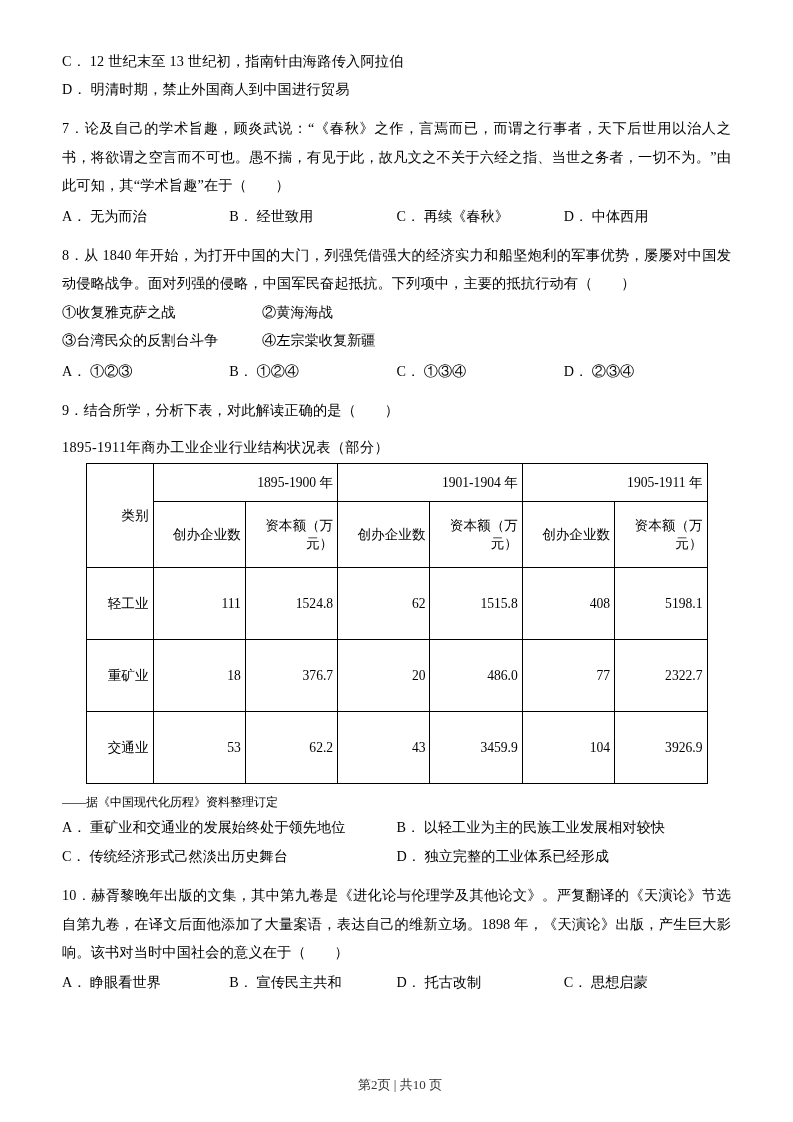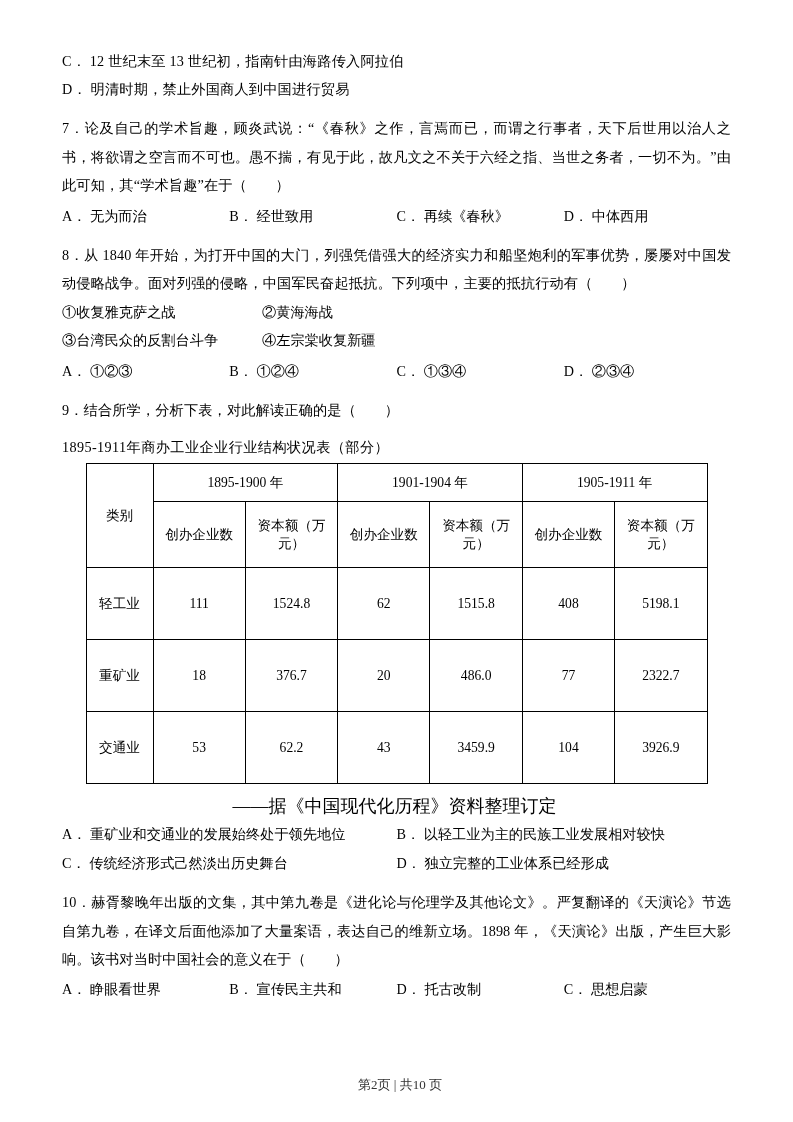"1895-1900 年" table.data td, table.data th { text-align: center -> right }
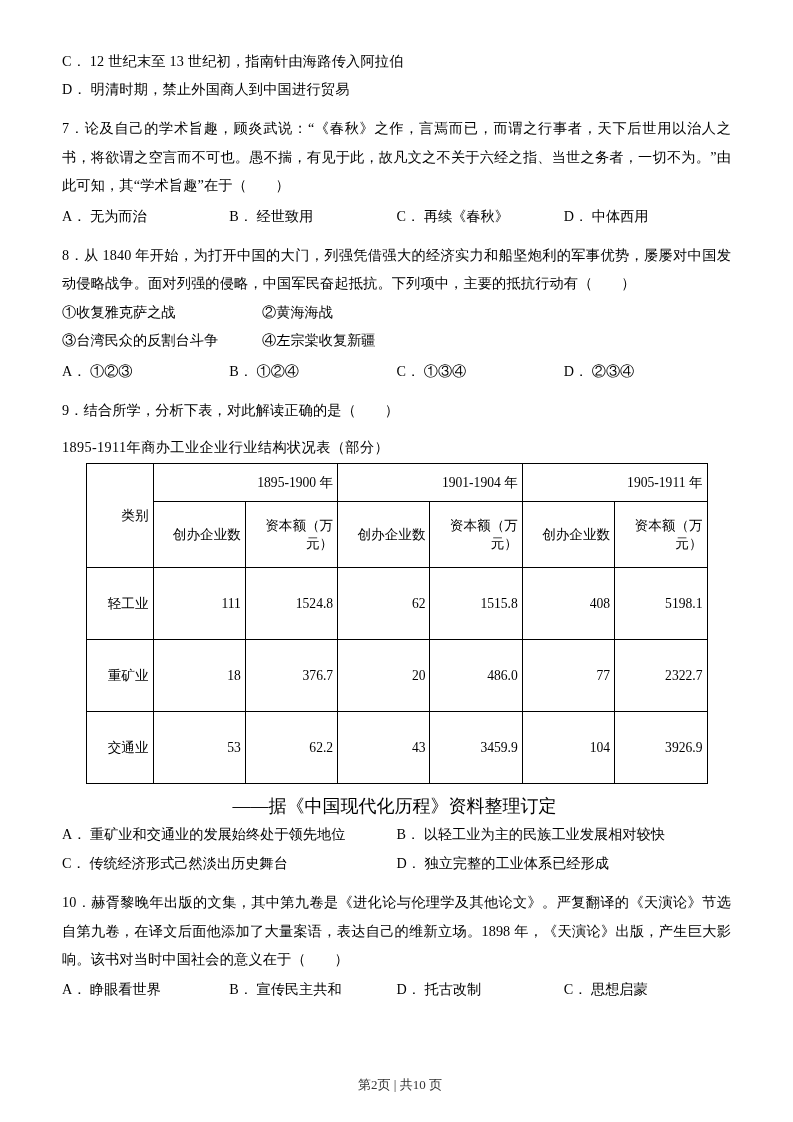"——据《中国现代化历程》资料整理订定" .src { font-size: 18px -> 12px; text-align: center -> left }
